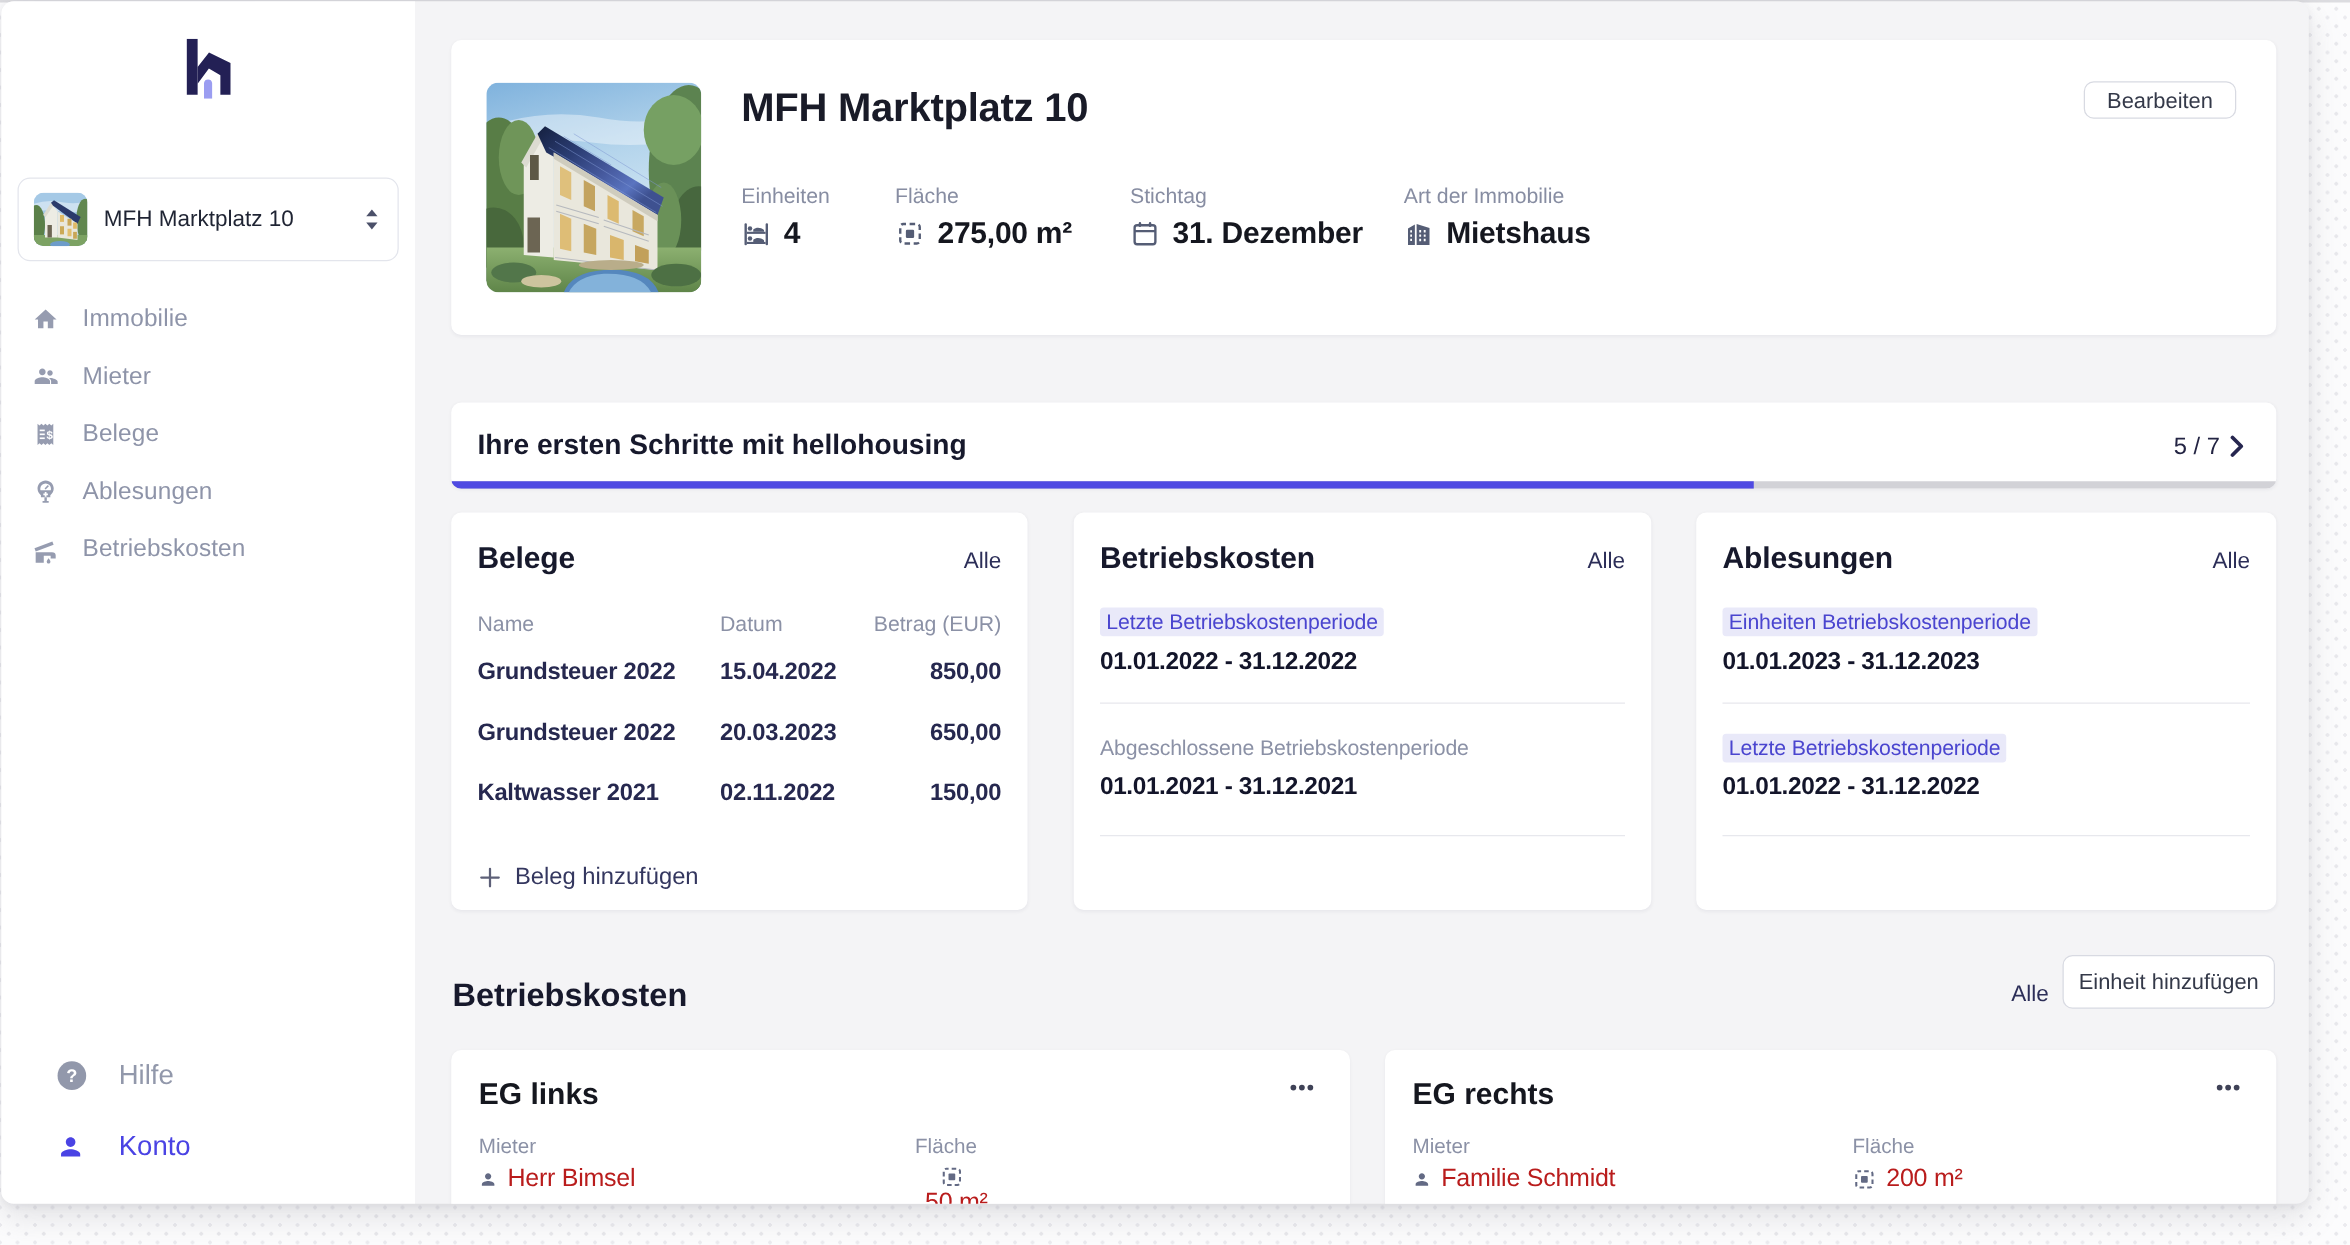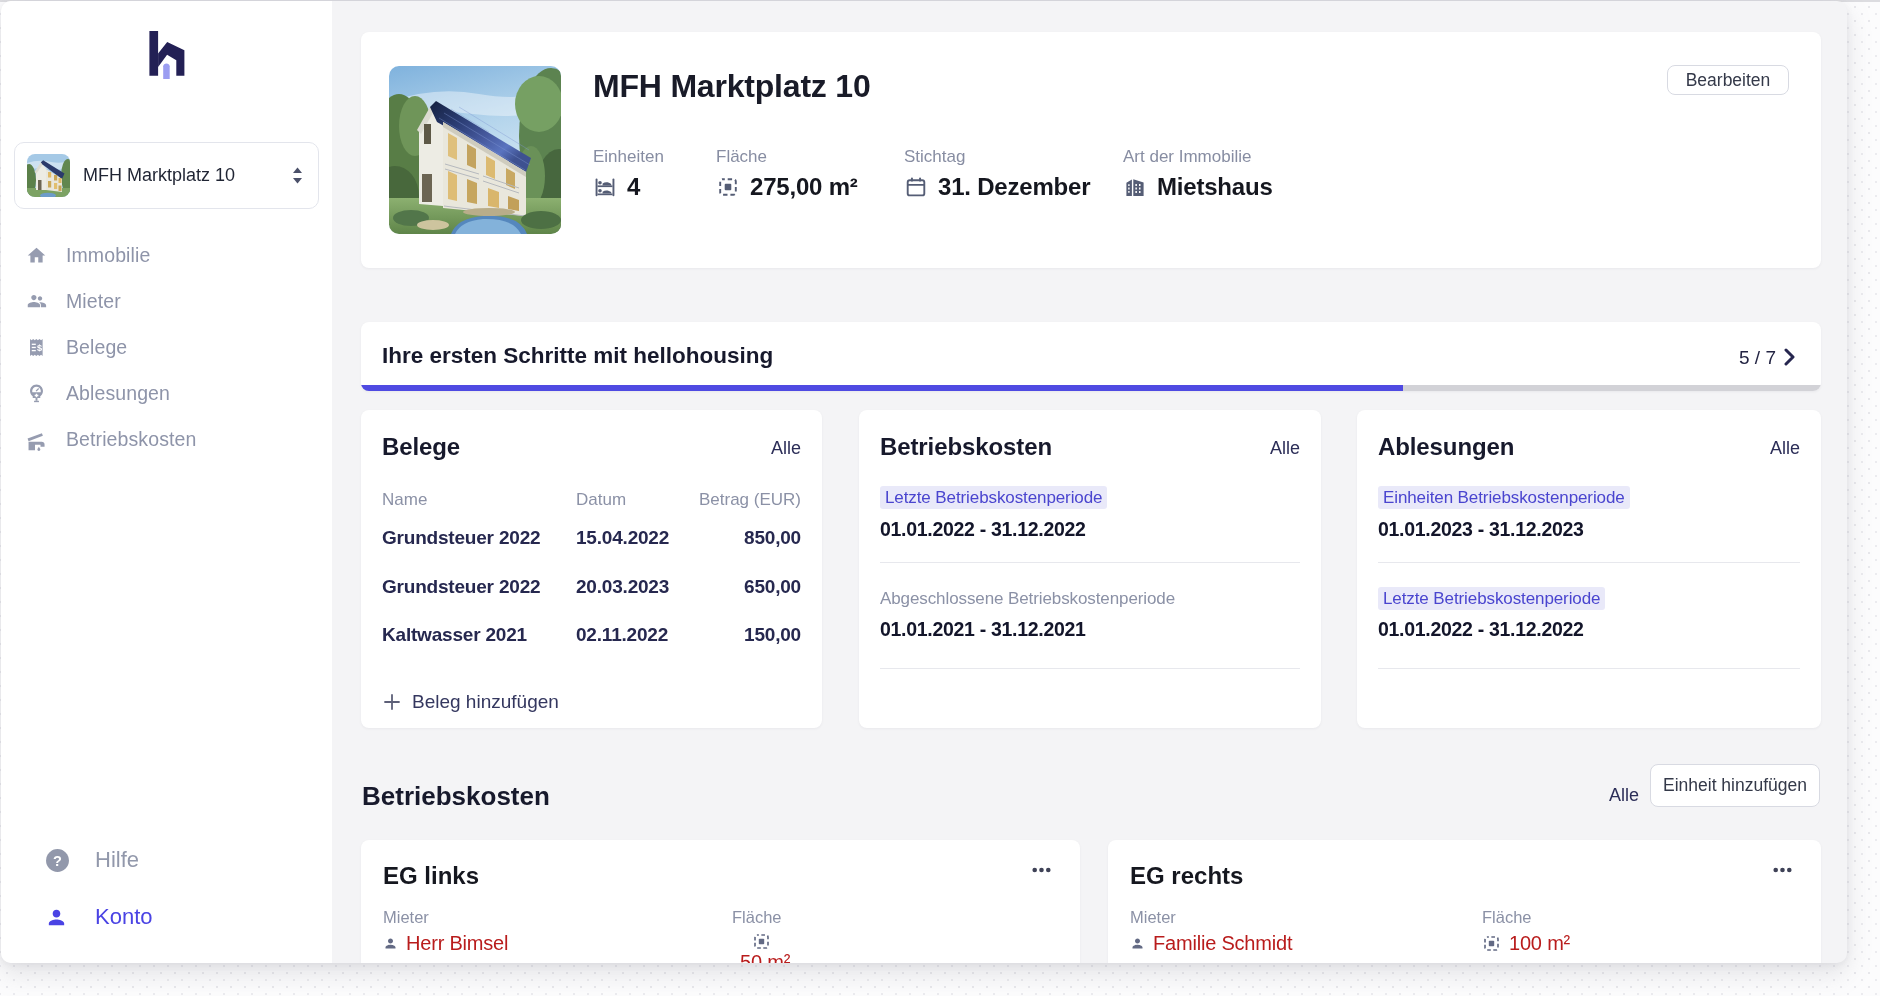"100 m²" span { text: 100 -> 200 }
